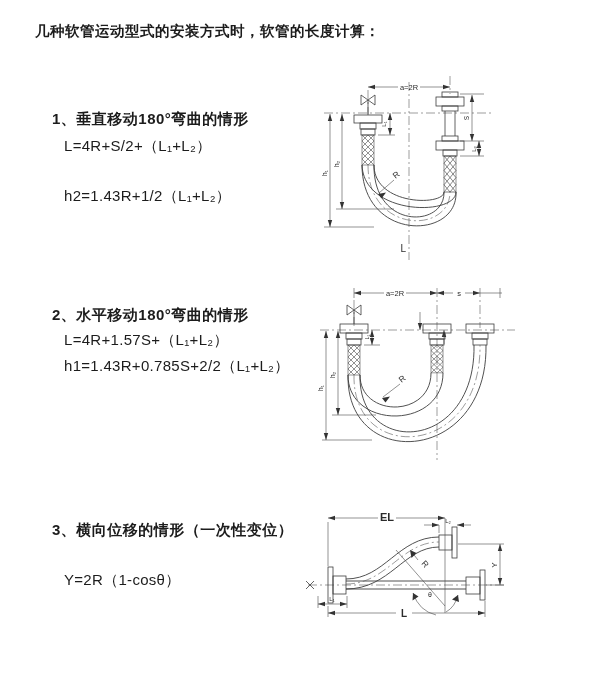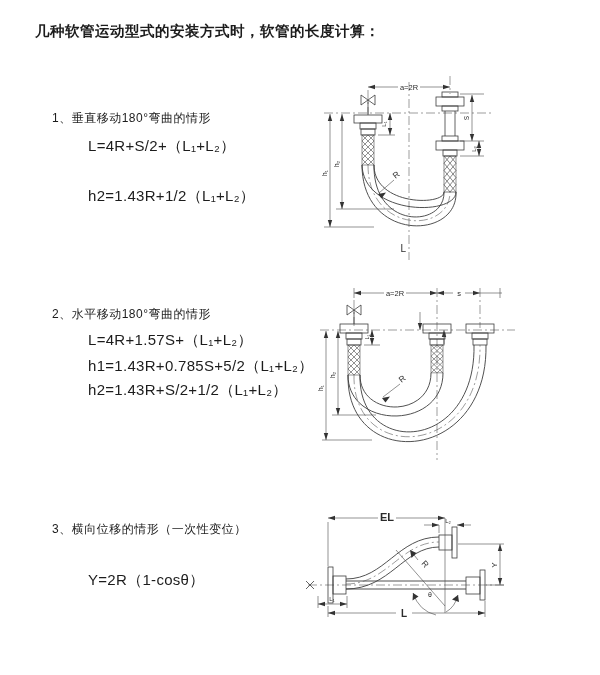"1、垂直移动180°弯曲的情形" .heading { font-size: 12px -> 15px; font-weight: normal -> bold }
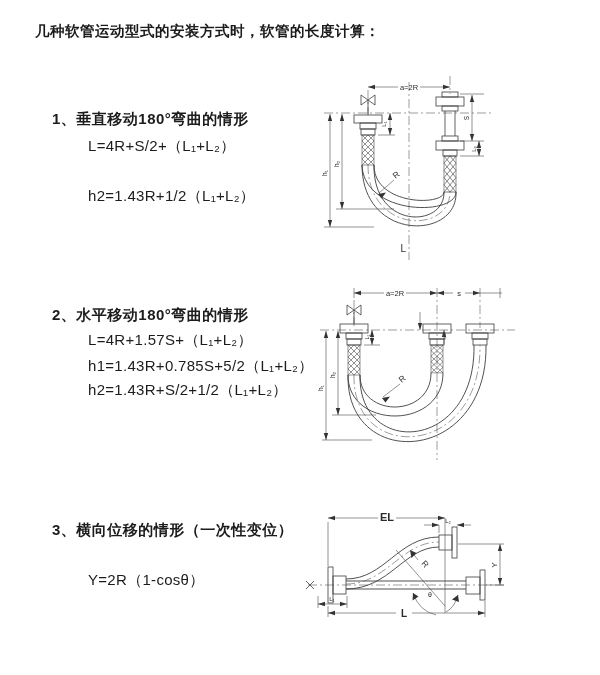"L=4R+S/2+（L₁+L₂）" .formula { left: 88px -> 64px }
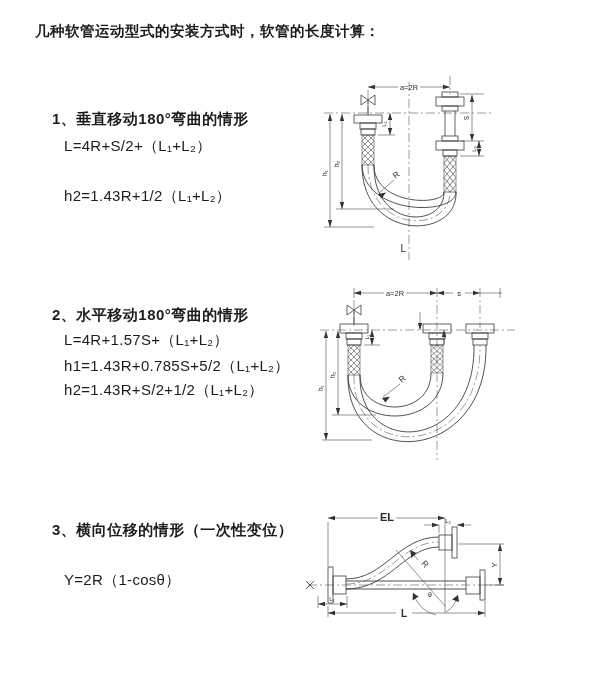"h1=1.43R+0.785S+5/2（L₁+L₂）" div.formula { text: 1.43R+0.785S+5/2 -> 1.43R+0.785S+2/2 }
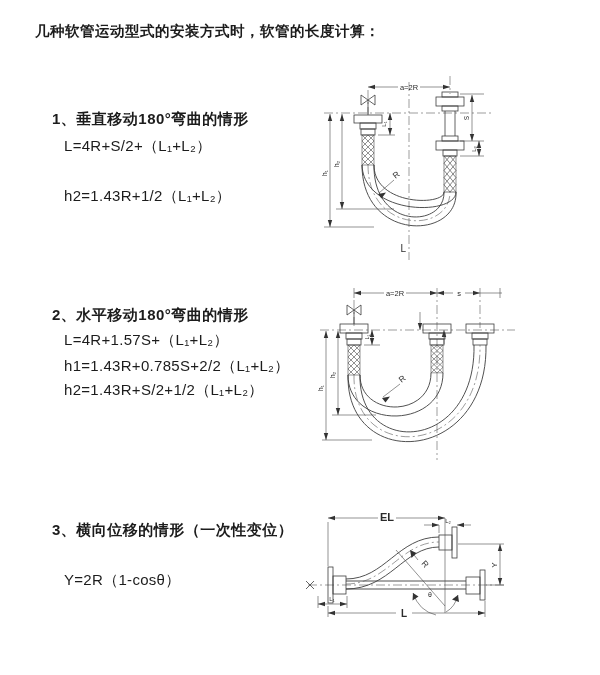"h2=1.43R+S/2+1/2（L₁+L₂）" div.formula { html: <div>h2=1.43R+S/2+1/2（L₁+L₂）</div> -> none }
